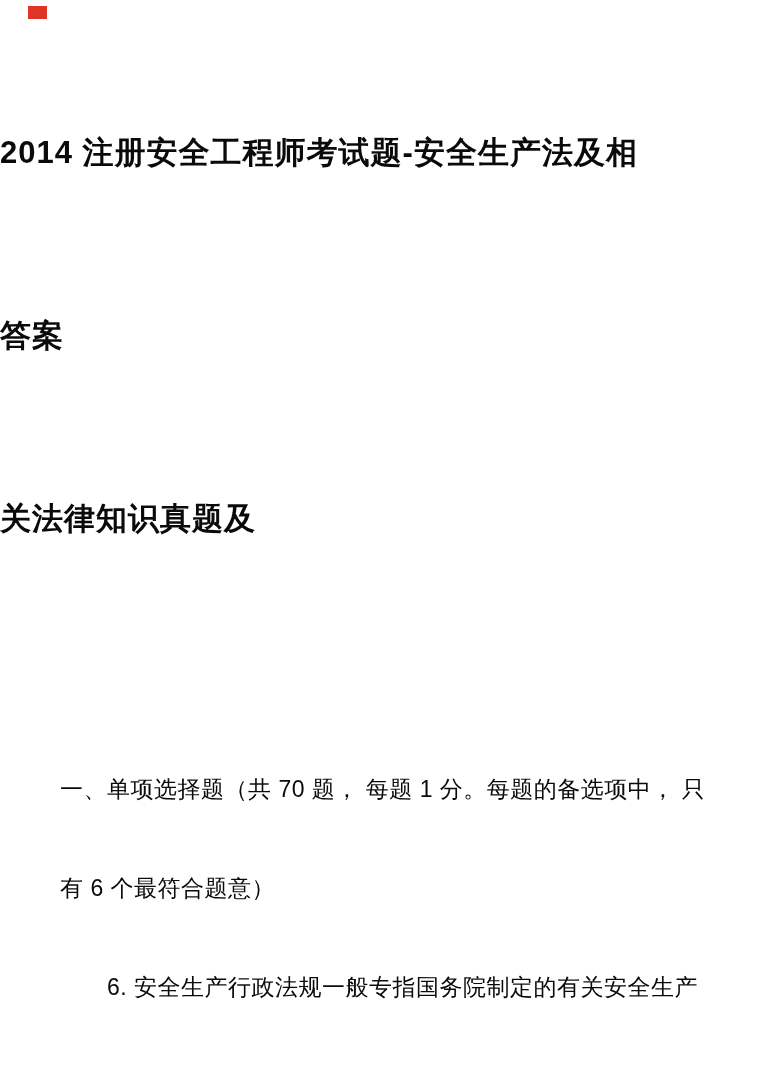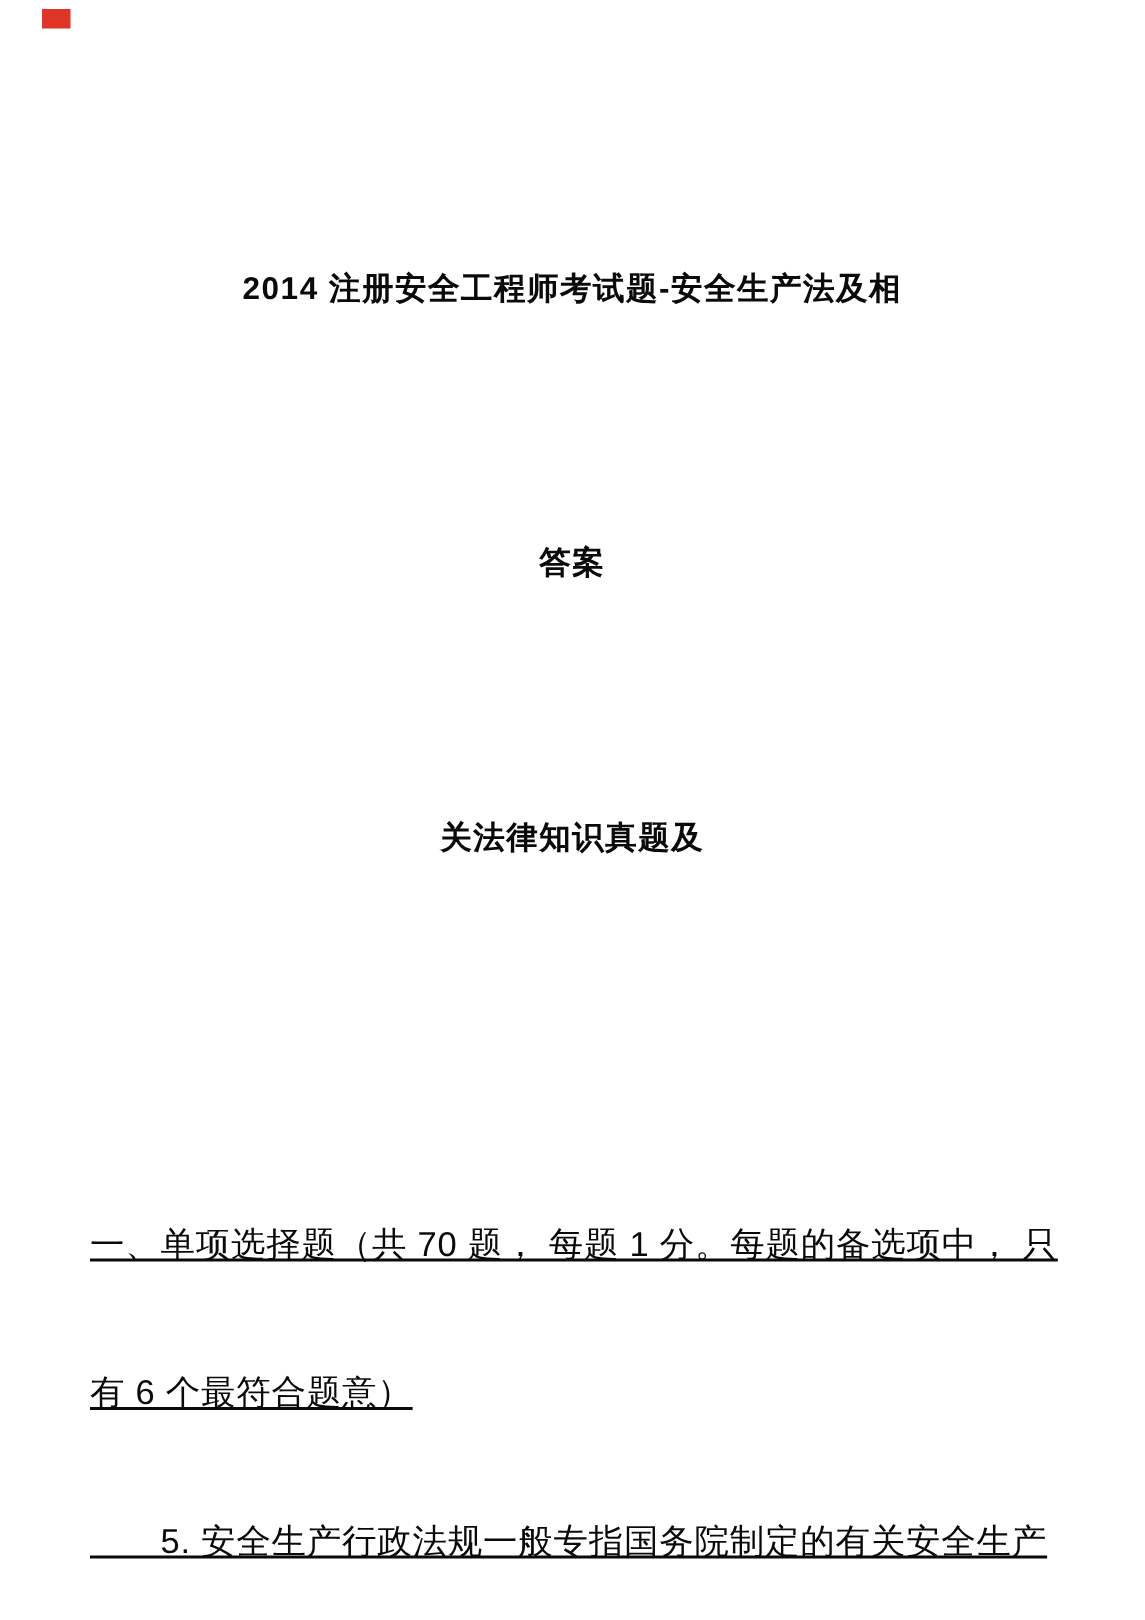"2014 注册安全工程师考试题-安全生产法及相" .doc-title { font-size: 21px -> 31px; padding-top: 40px -> none; text-align: center -> left }
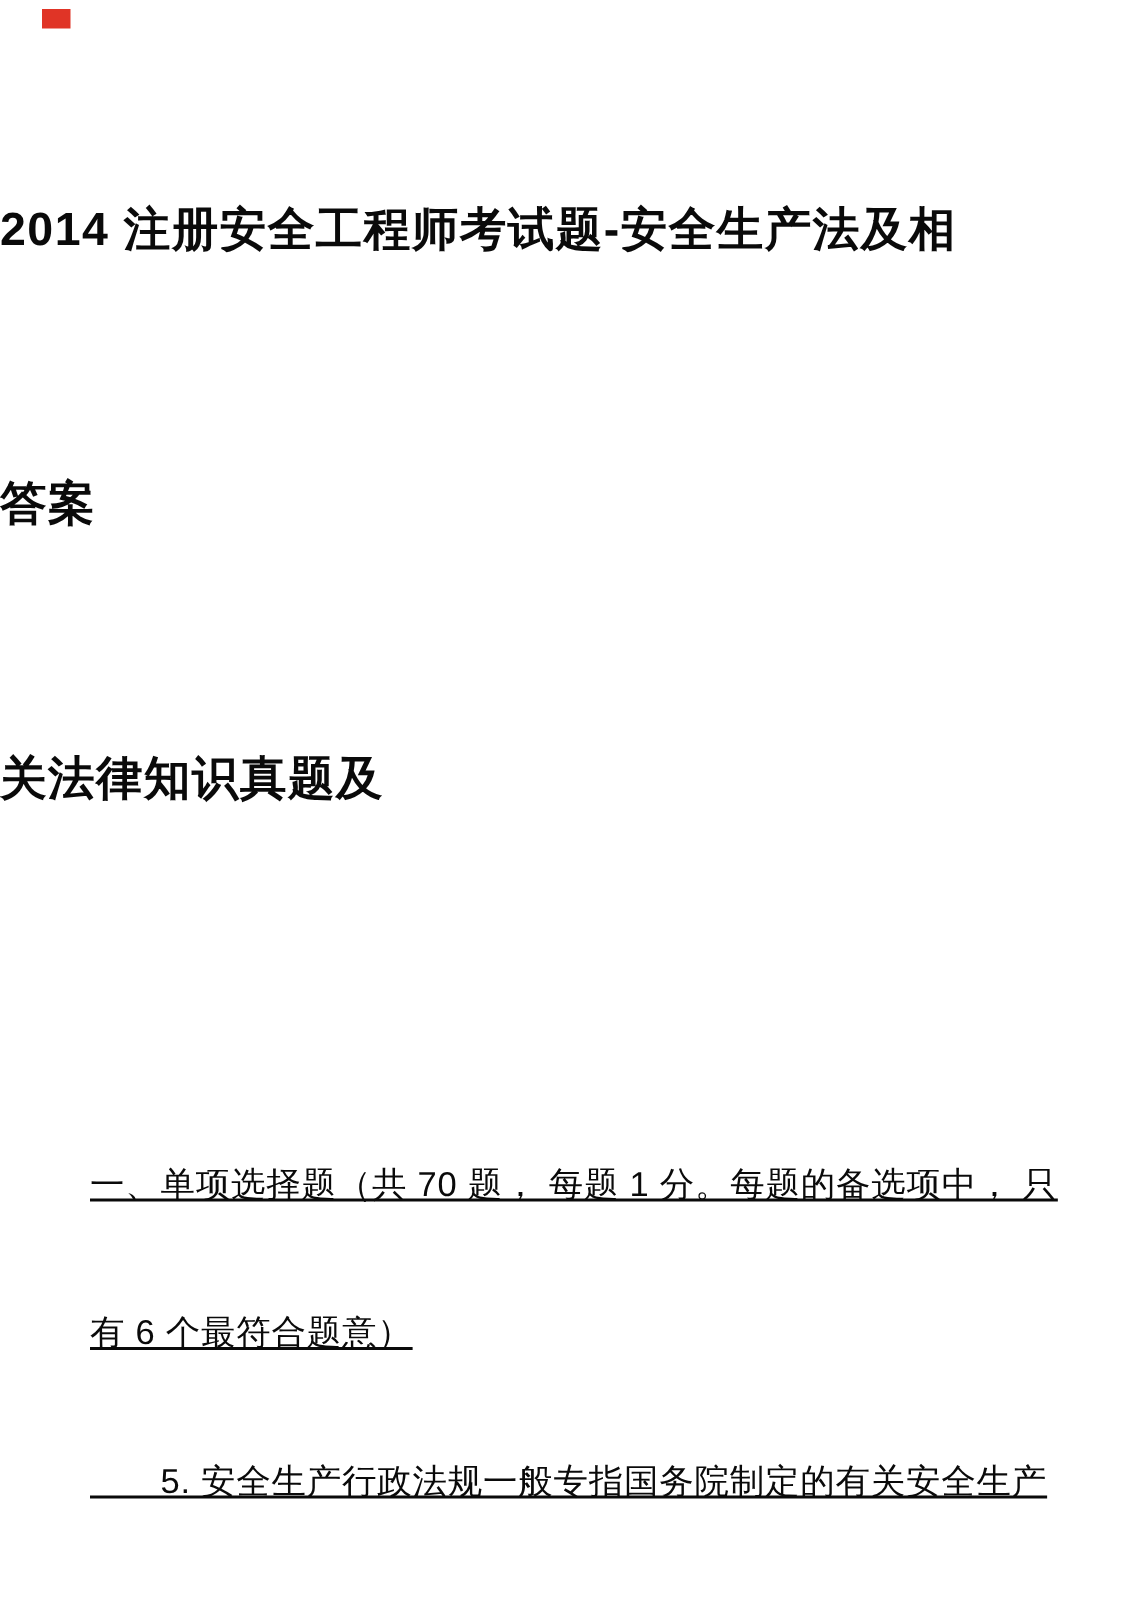"一、单项选择题（共 70 题， 每题 1" .doc-body .line { text-decoration: underline -> none }
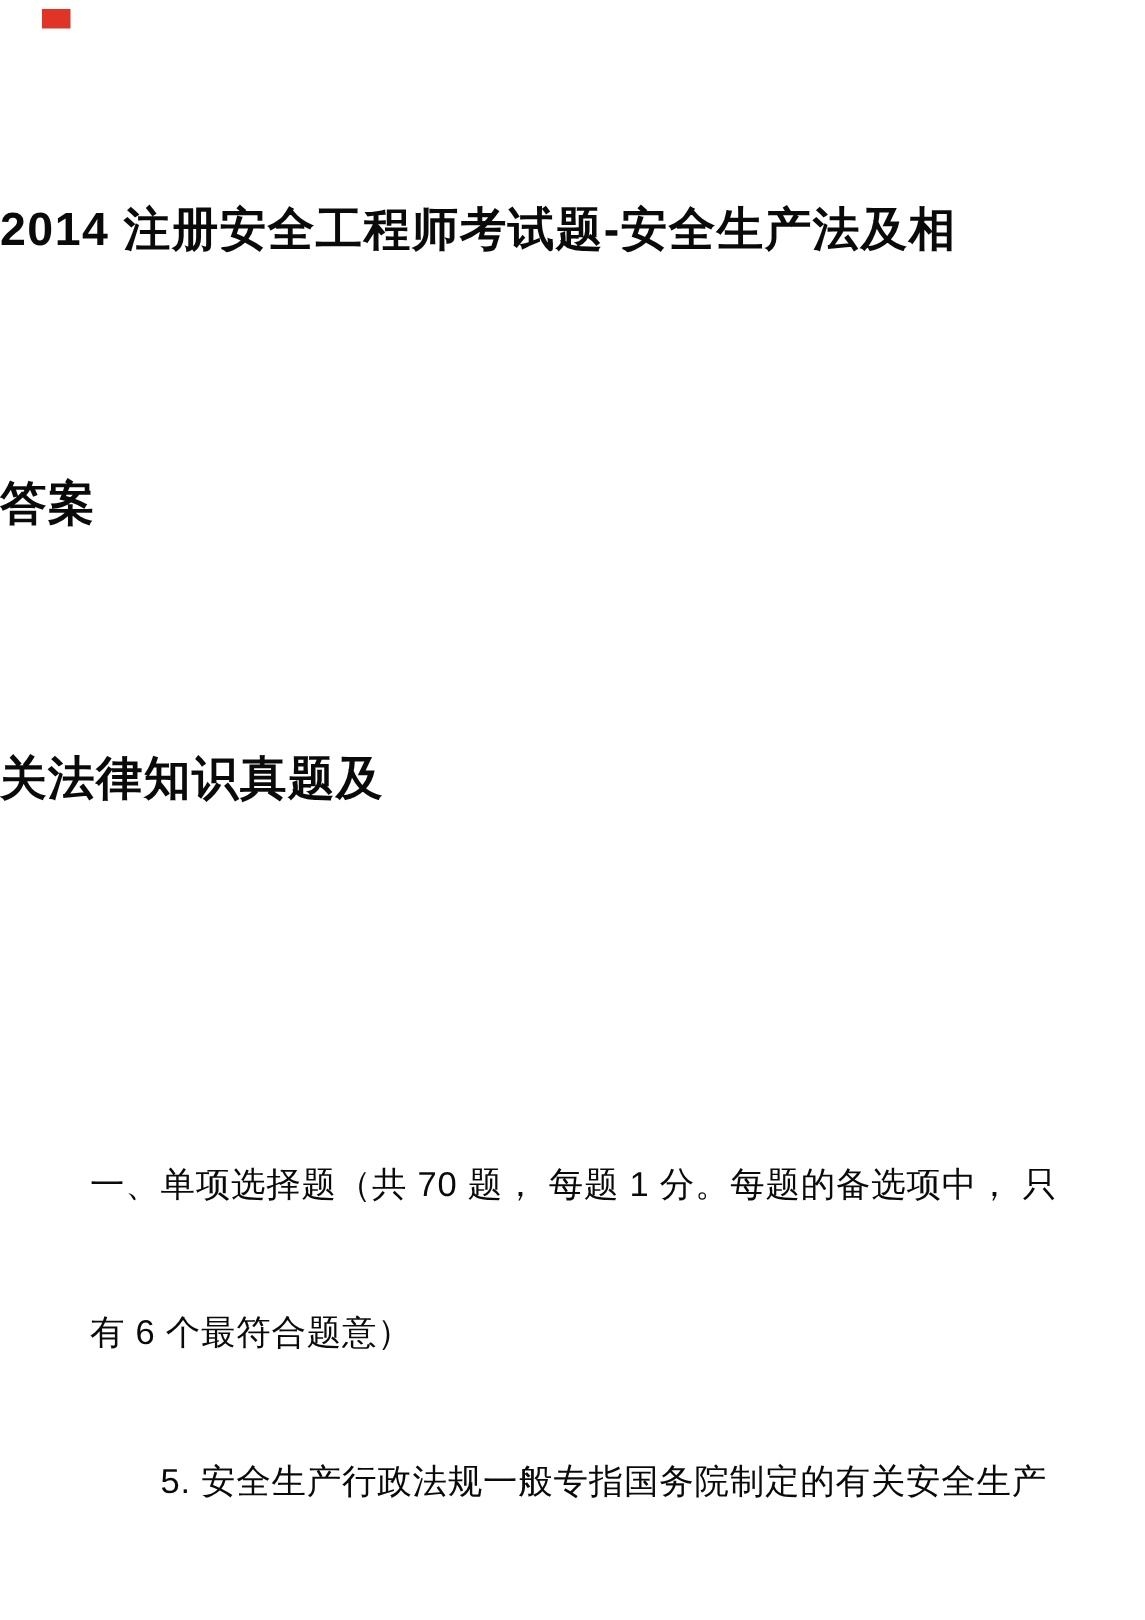"5. 安全生产行政法规一般专指国务院制定的有关安全生产" div.line { text: 5 -> 6 }
